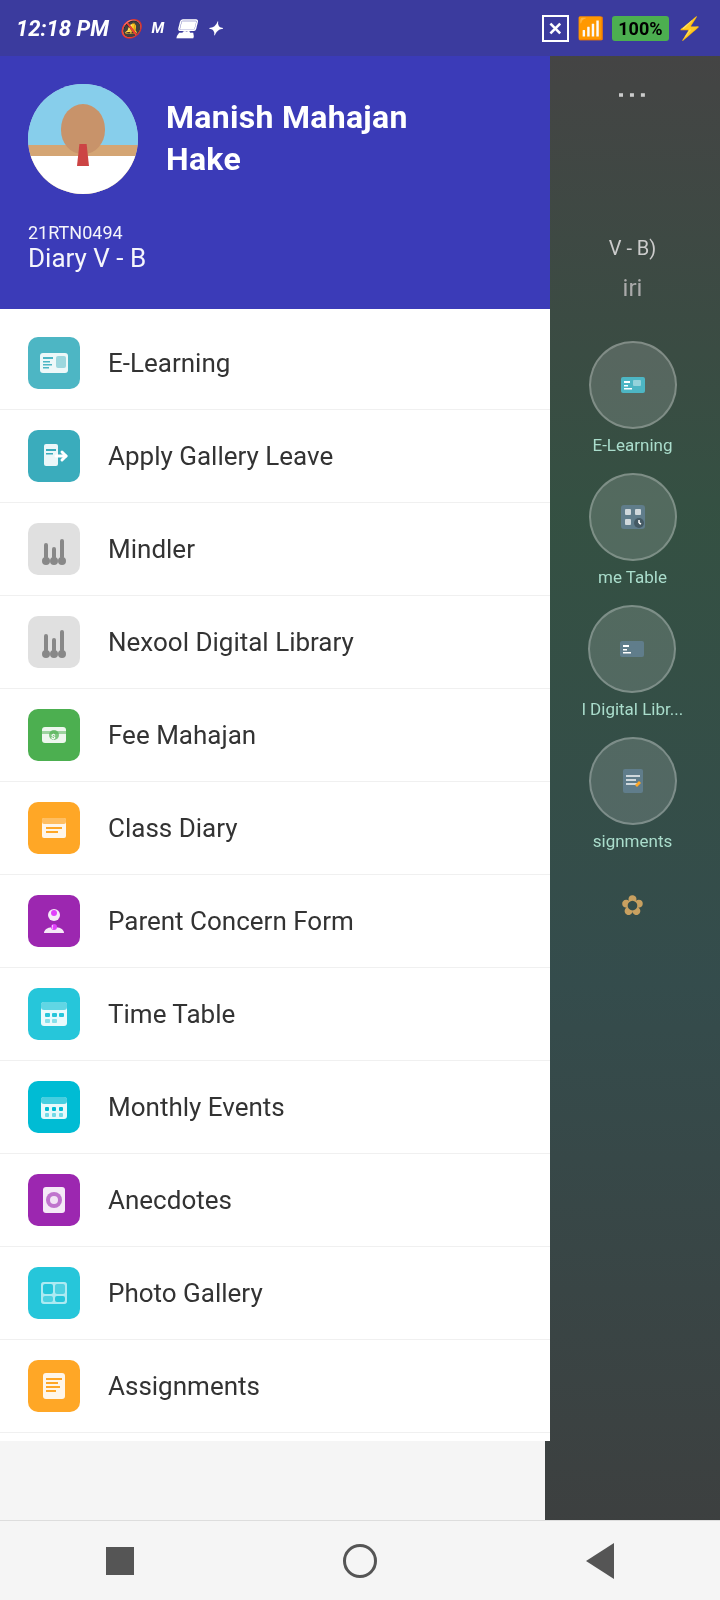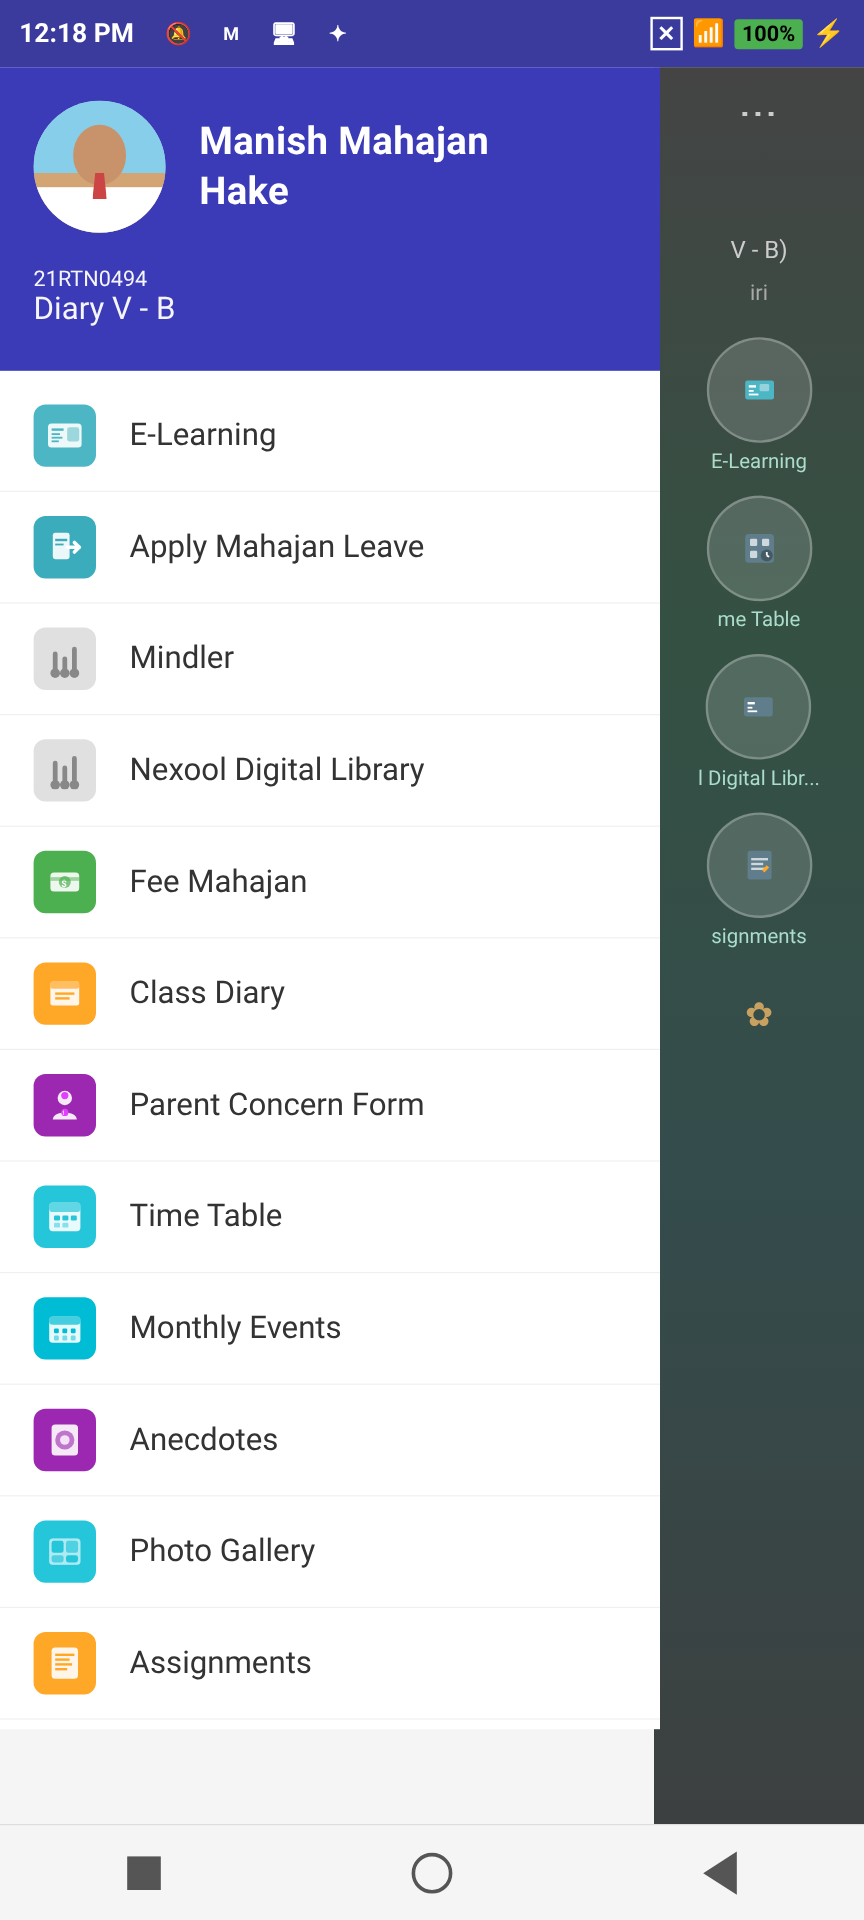"12:18 PM" .status-left { font-style: none -> italic; gap: 26px -> 10px }
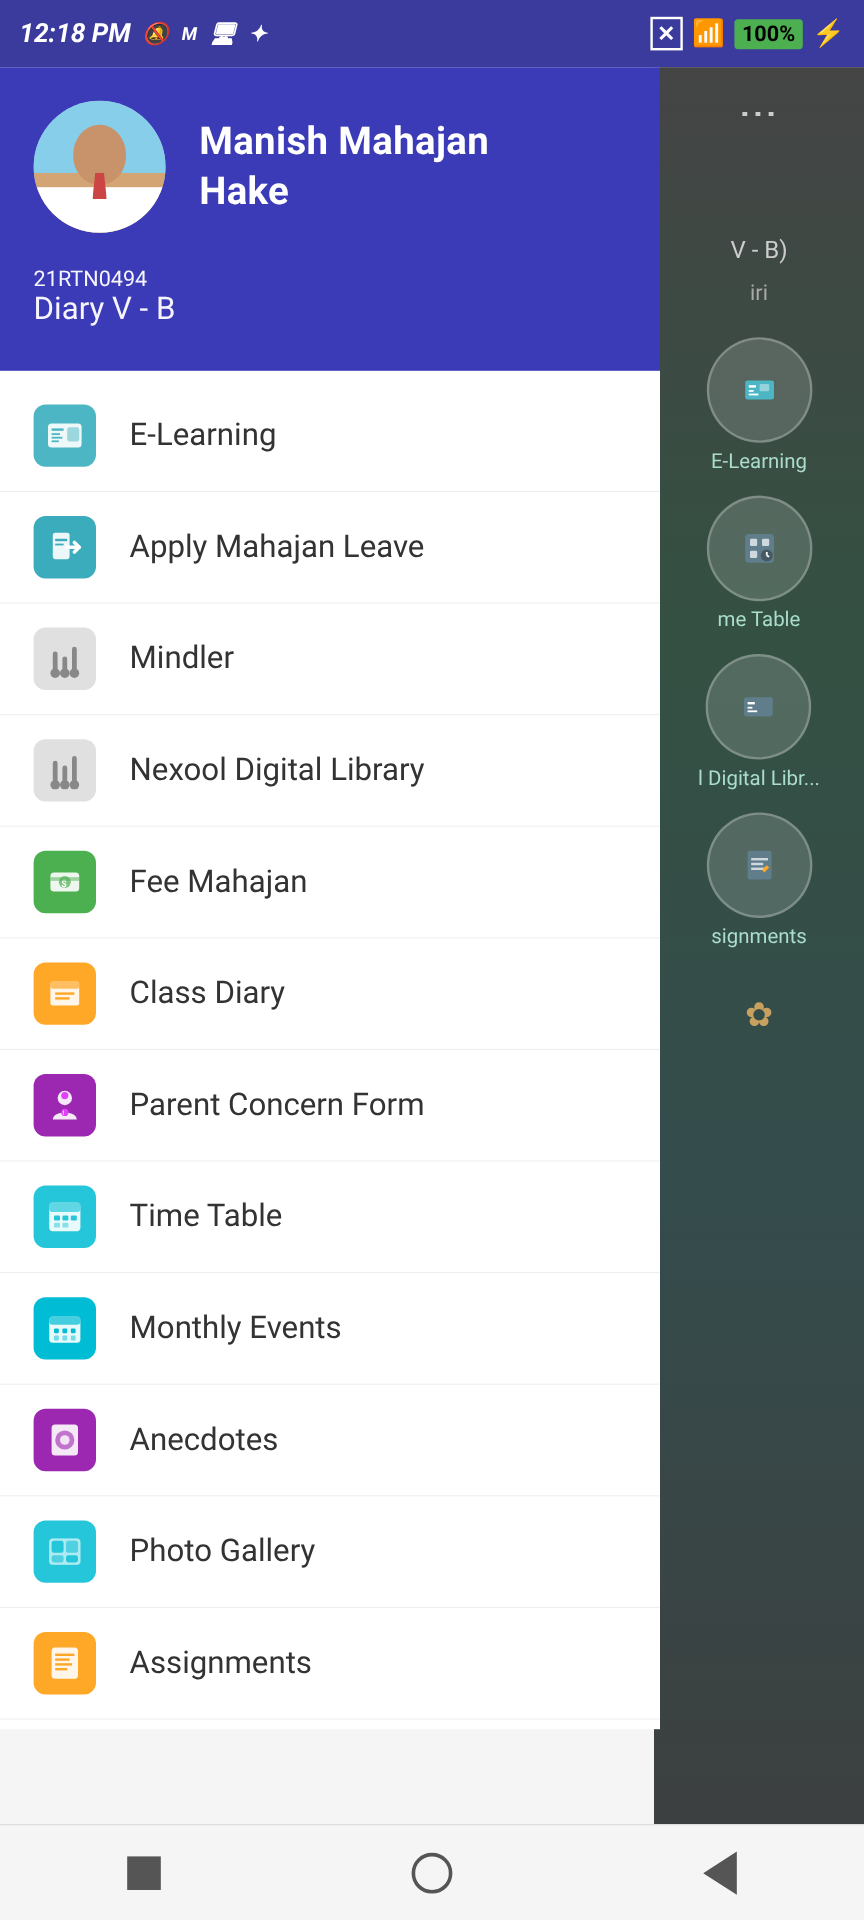"V - B)" div { margin-top: none -> 40px }
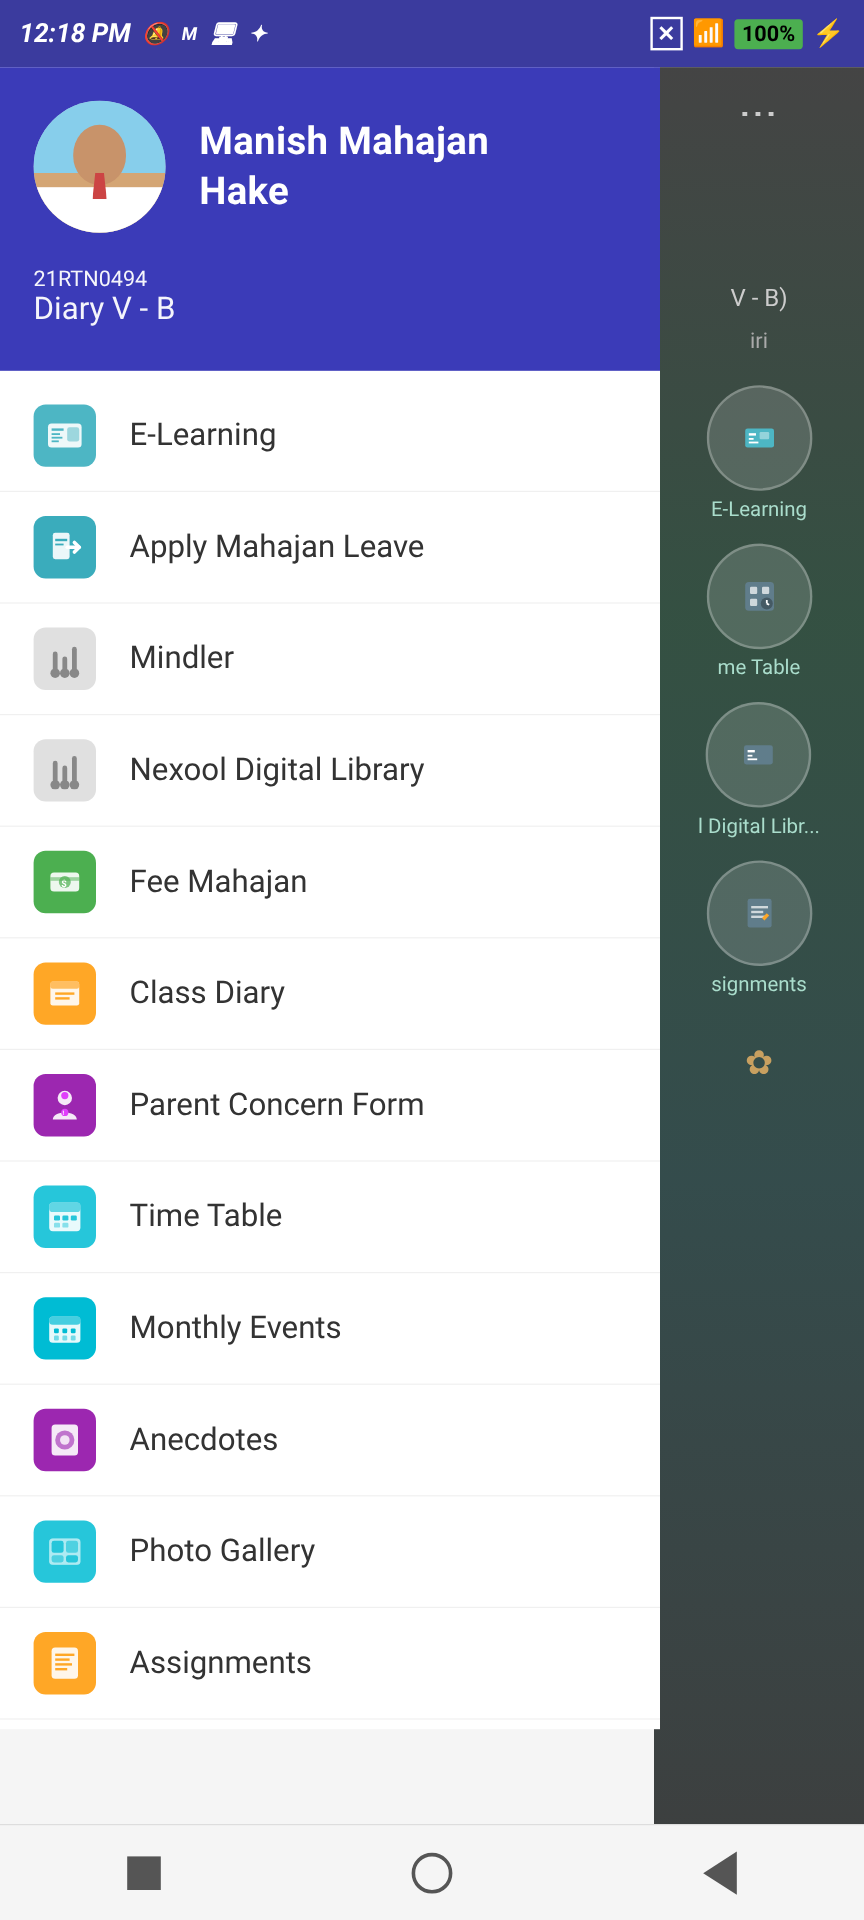"iri" div { font-size: 18px -> 24px; margin-bottom: 16px -> 29px }
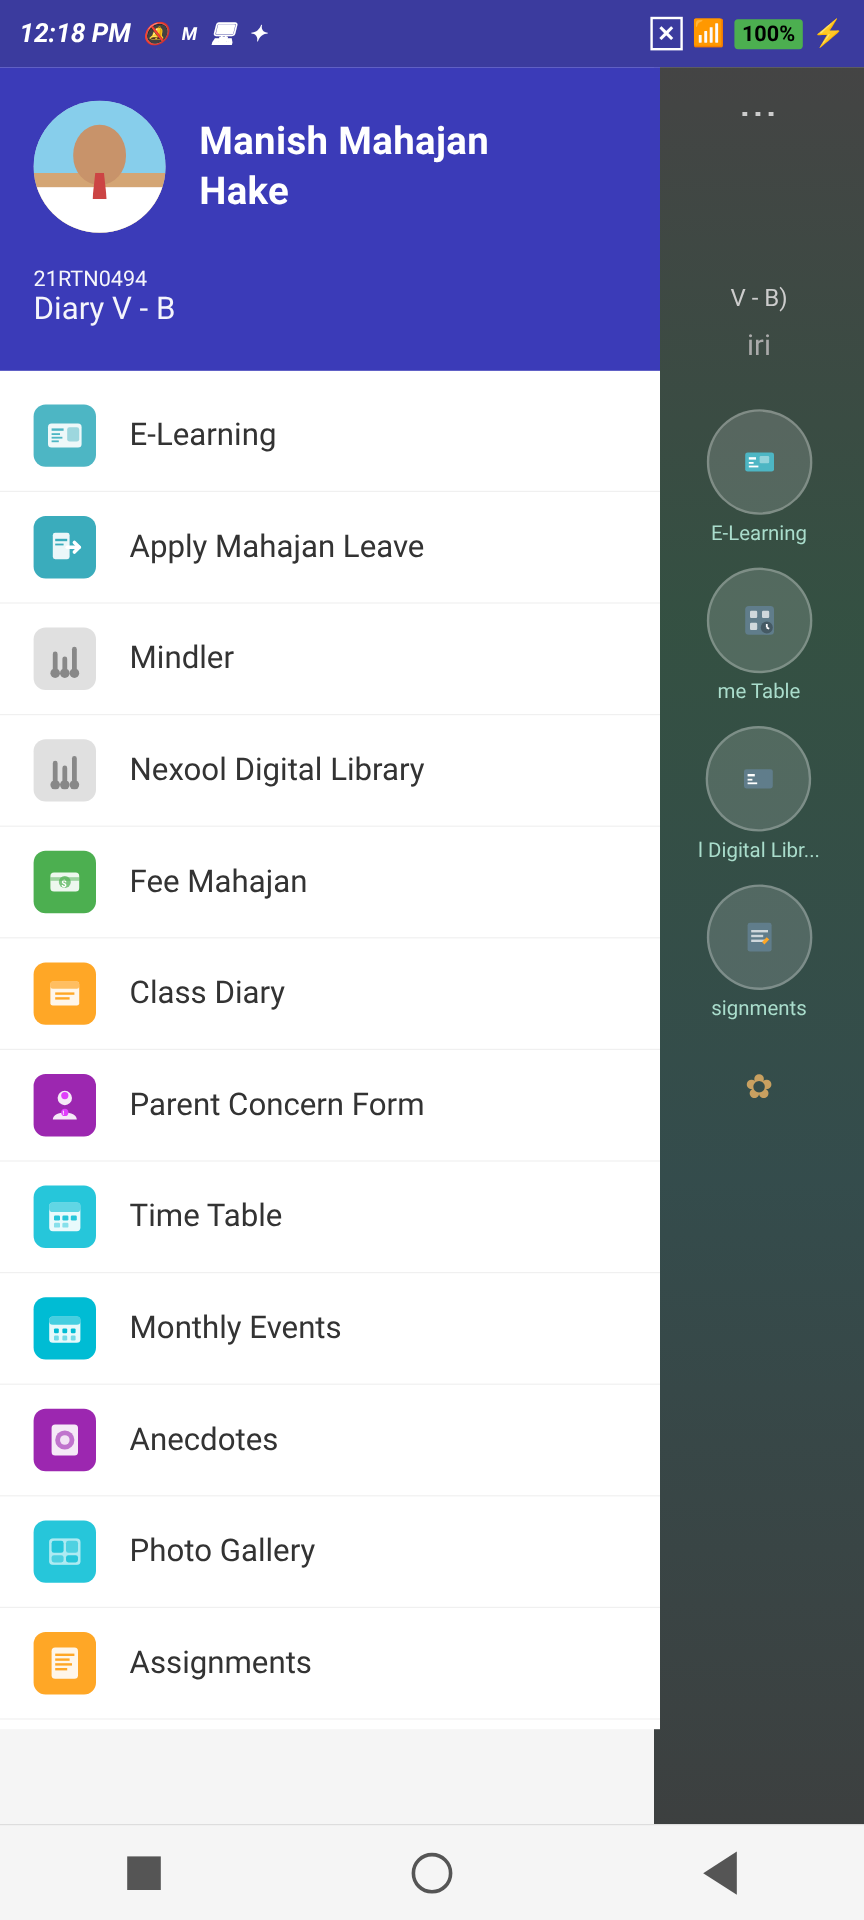"Apply Mahajan Leave" span.menu-label { text: Mahajan -> Gallery }
